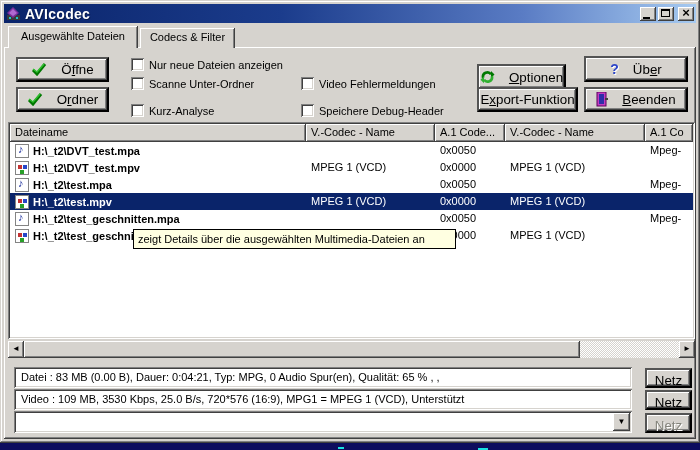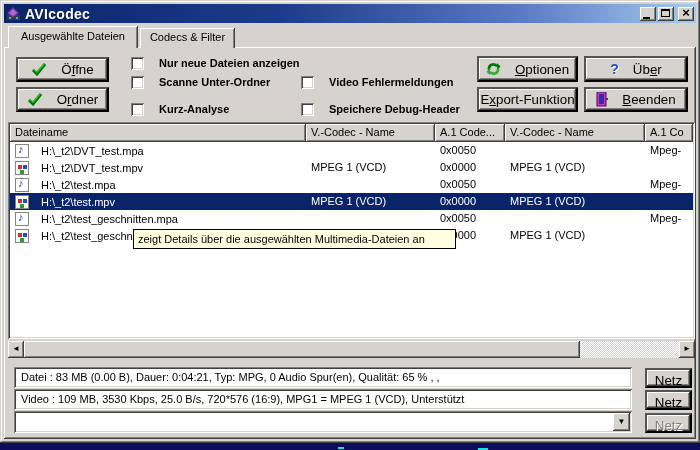"Nur neue Dateien anzeigen" .cb { align-items: flex-start -> center; font-weight: bold -> none; gap: 15px -> 5px }
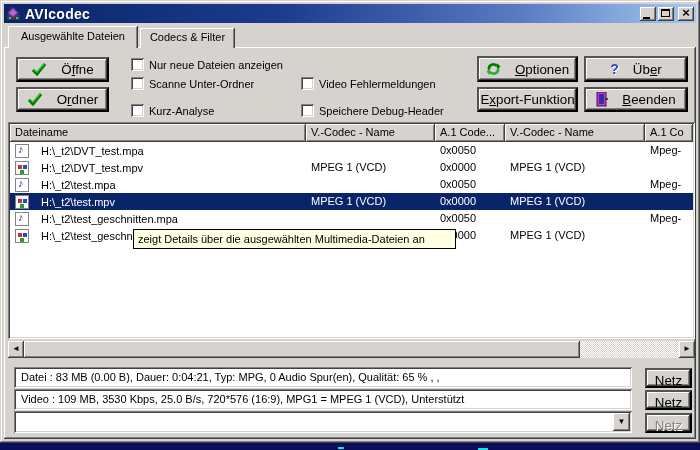"Optionen" #btn-options { top: 56px -> 64px; width: 101px -> 89px }
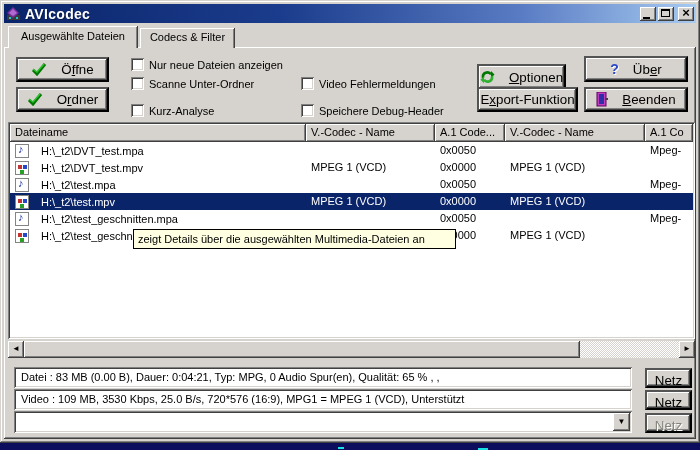"H:\_t2\DVT_test.mpa" .name-cell { font-weight: none -> bold; gap: 12px -> 4px }
